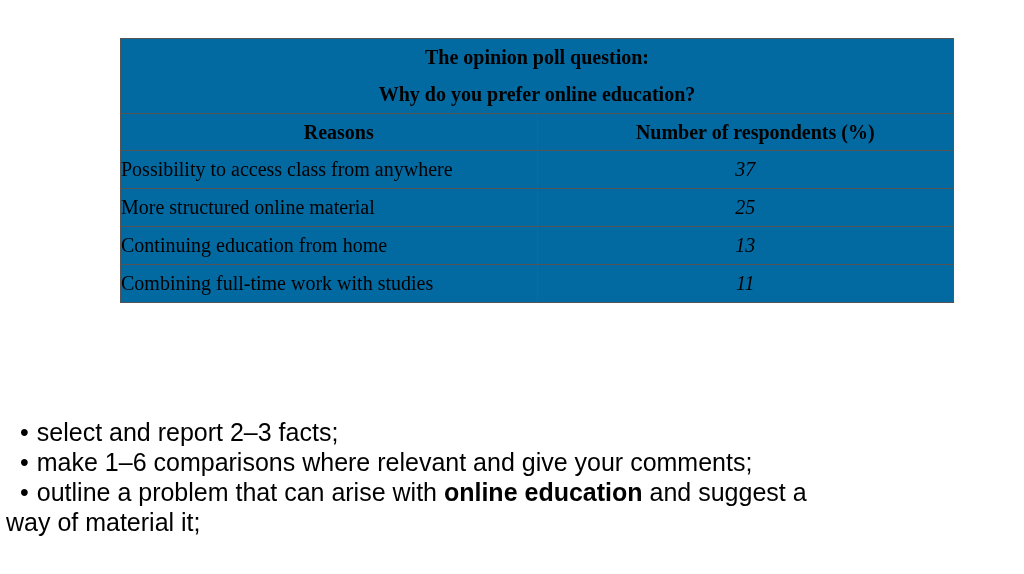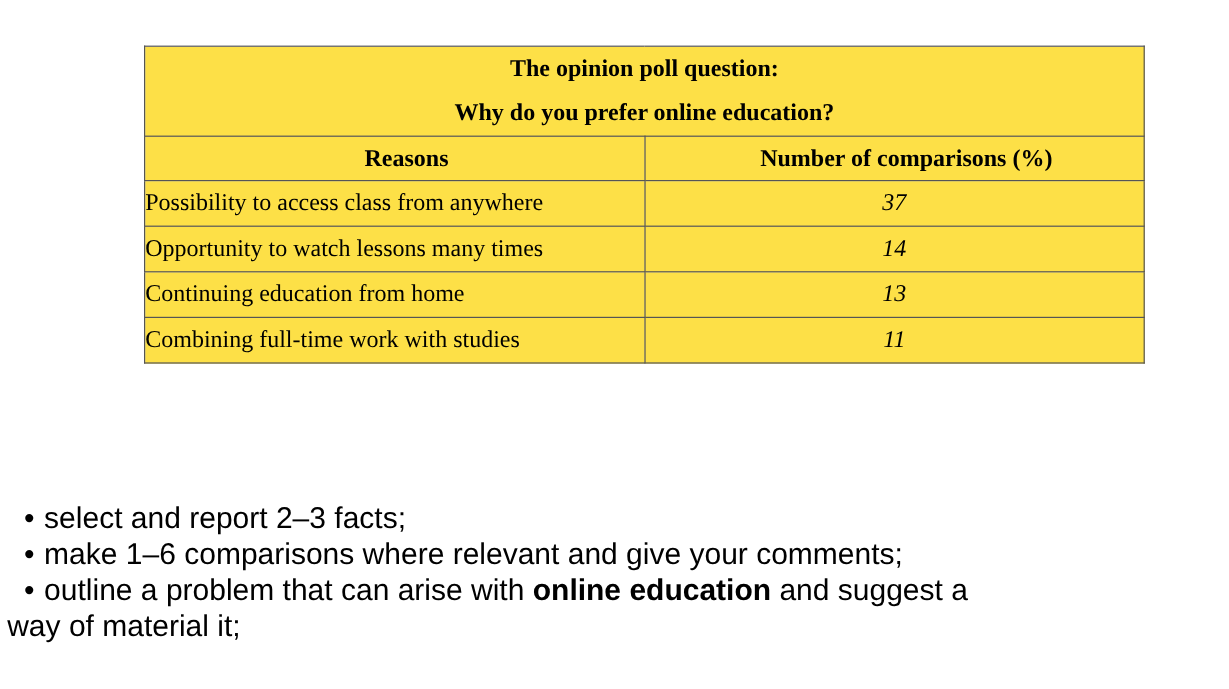"The opinion poll question:" table.poll-table td, table.poll-table th { background: #fde047 -> #0369a1 }
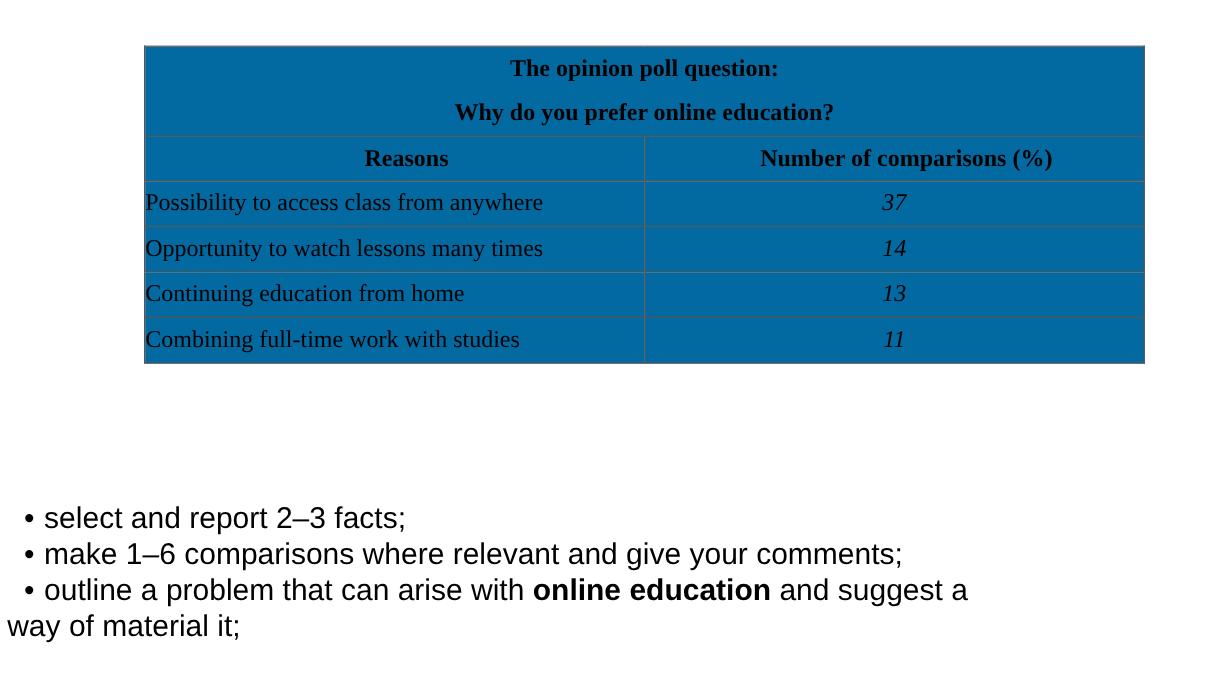"Number of comparisons (%)" th.col-values { text: comparisons -> respondents }
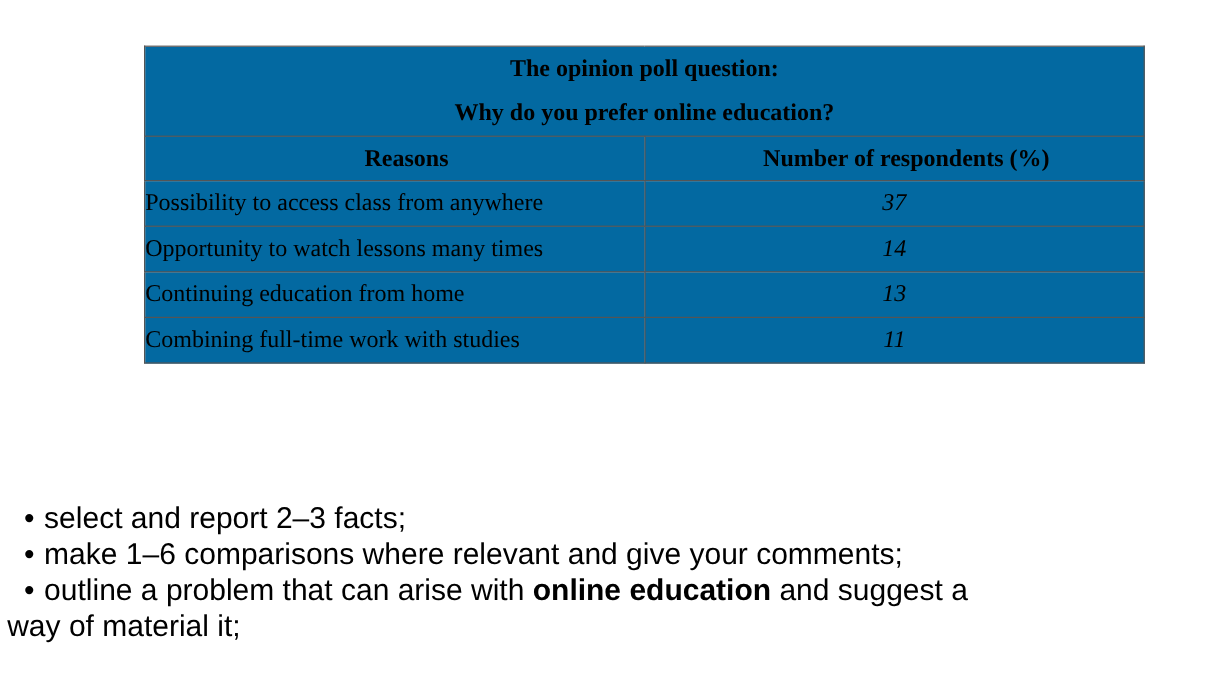"More structured online material" tr.data-row { html: none -> <tr> <td>More structured online material</td> <td>25</td> </tr> }
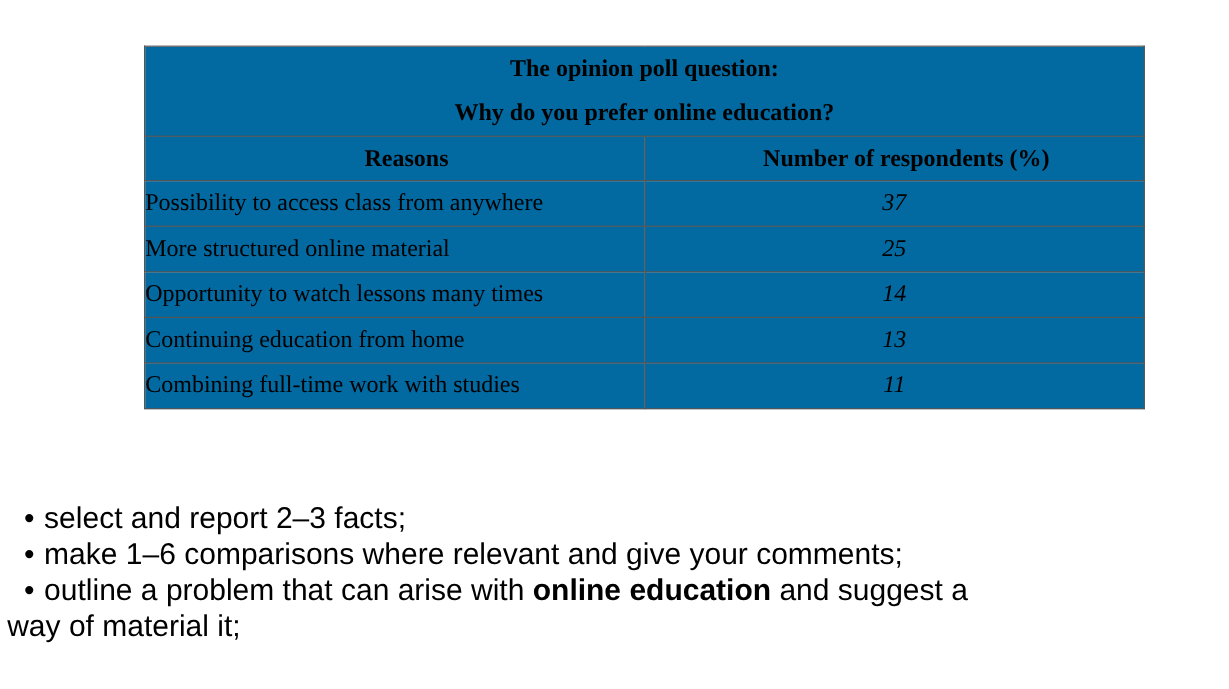"Opportunity to watch lessons many" tr.data-row { html: <tr> <td>Opportunity to watch lessons many times</td> <td>14</td> </tr> -> none }
